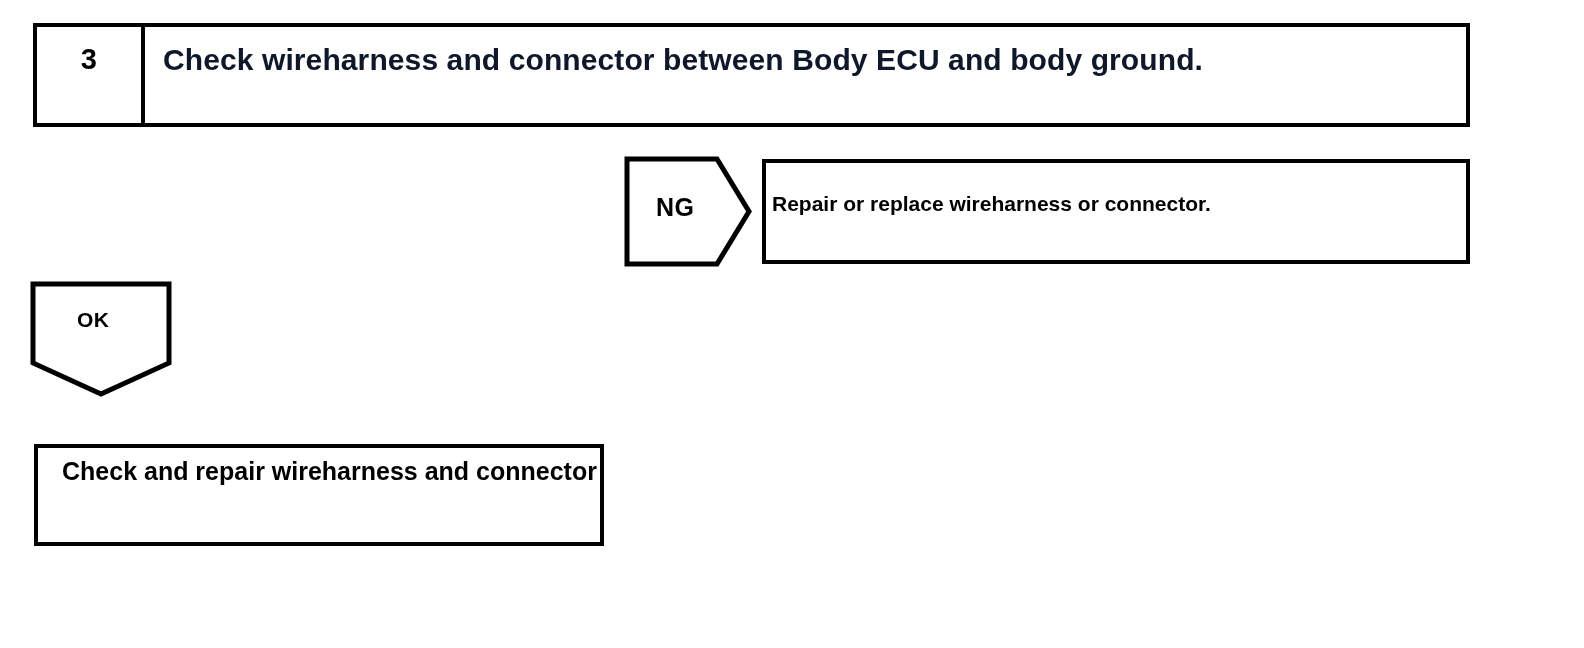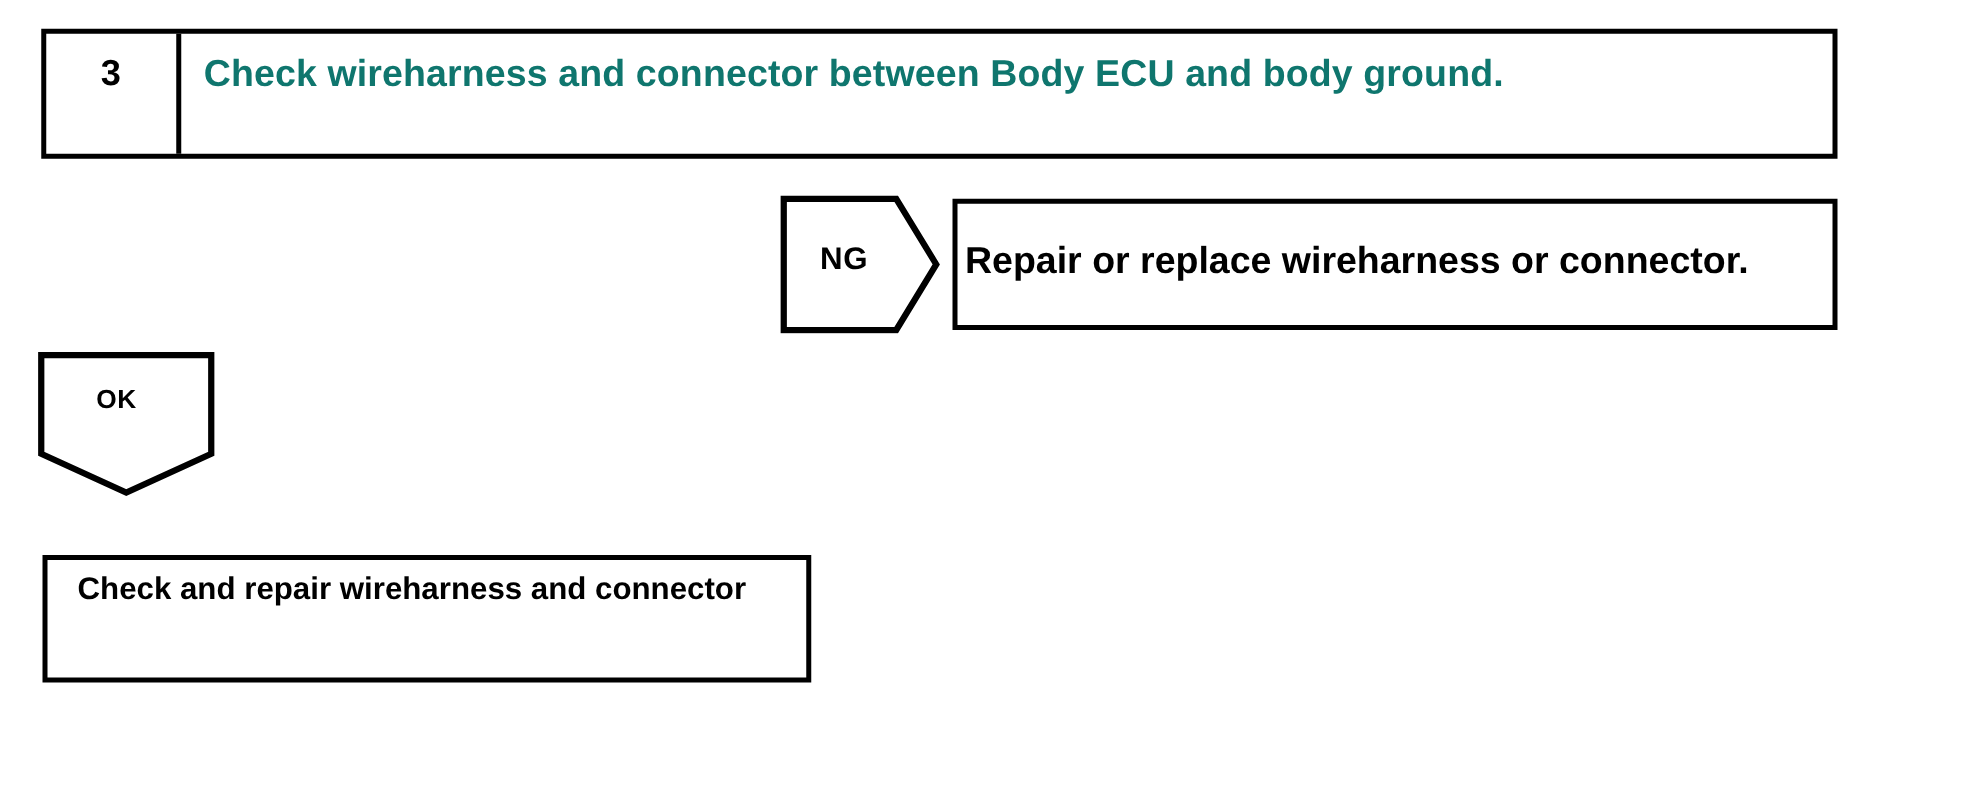"Check wireharness and connector between" .step-text { color: #0f766e -> #0f172a }
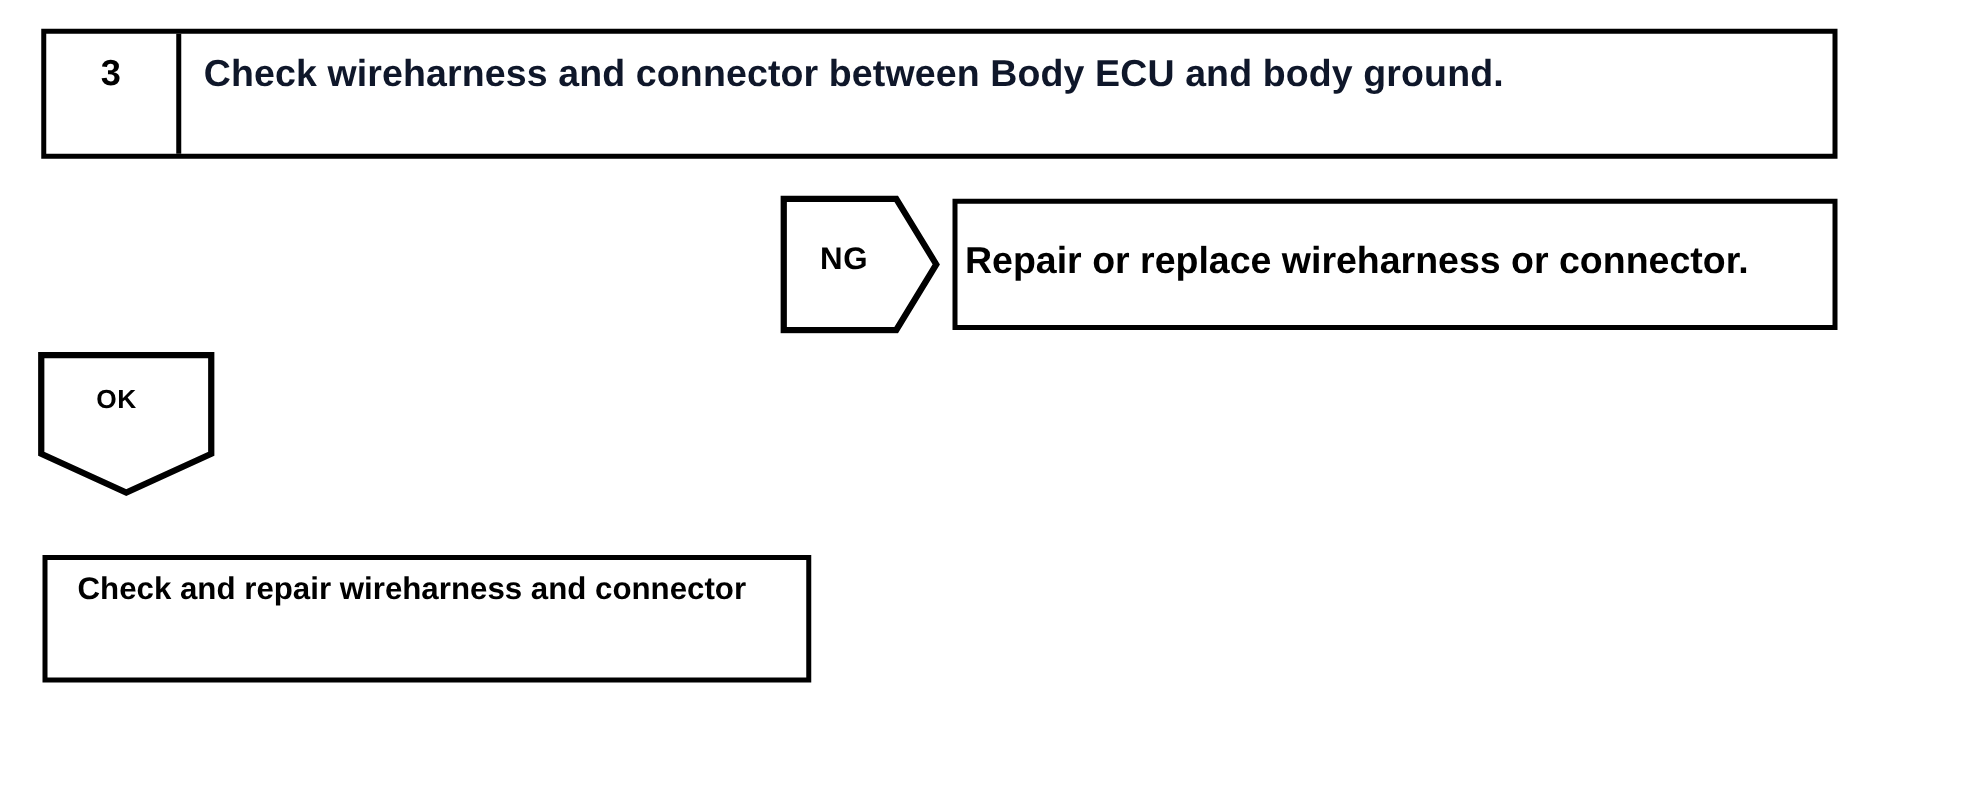"Repair or replace wireharness or" .repair-text { font-size: 30px -> 21px }
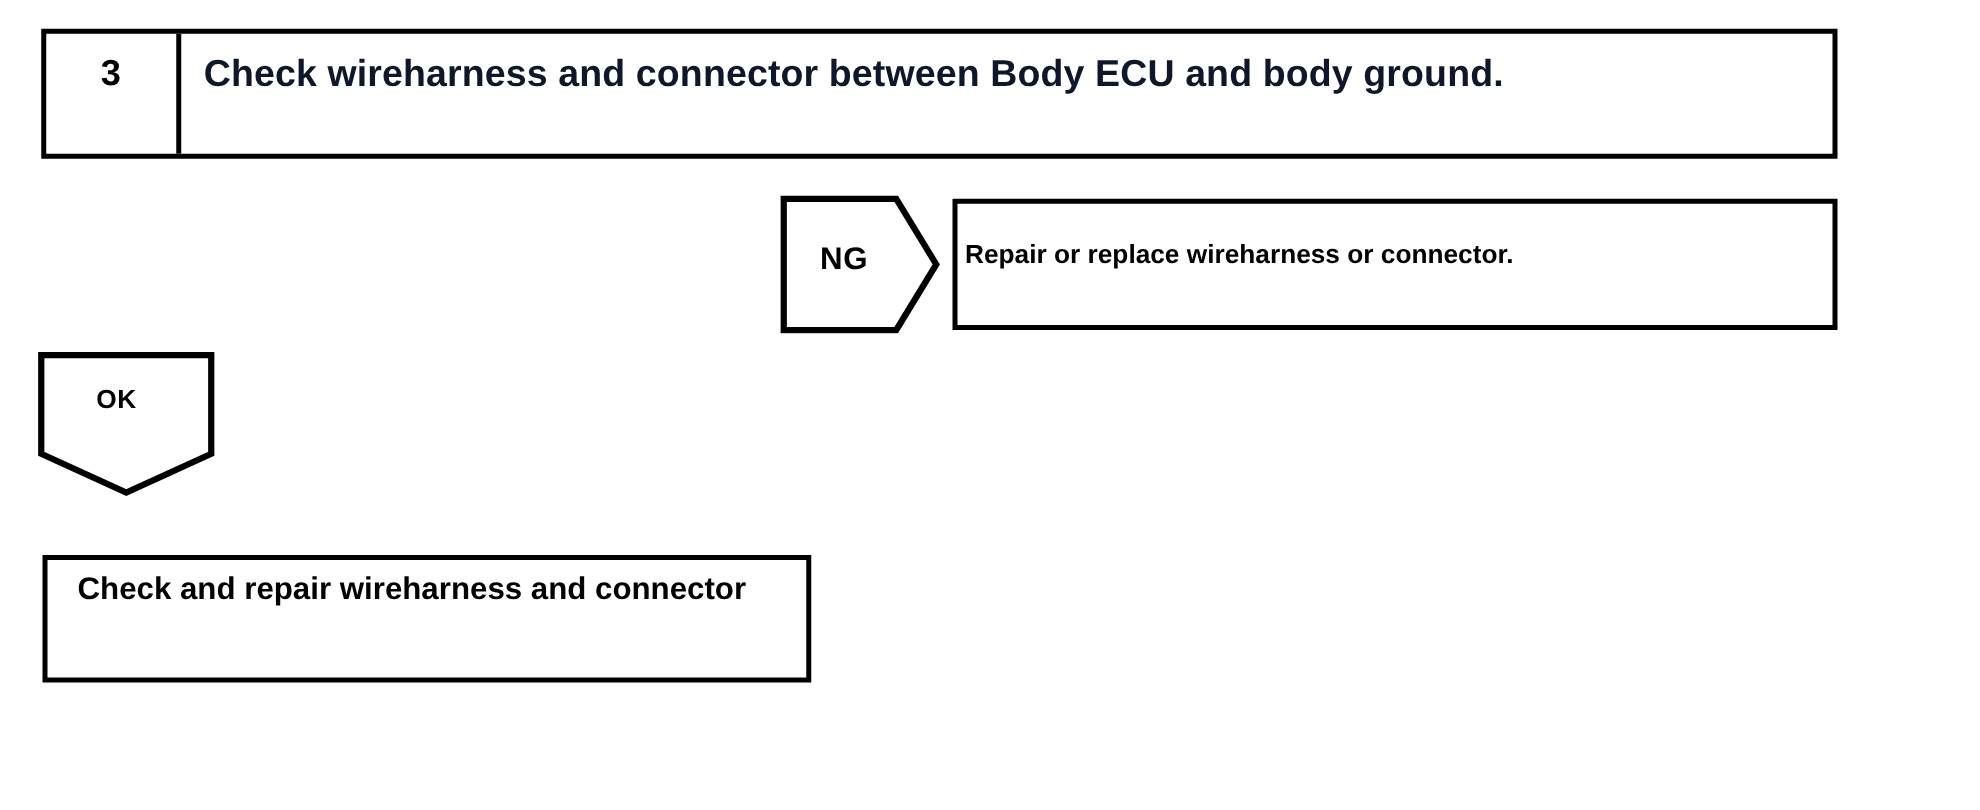"Check and repair wireharness and" .final-box { text-align: none -> right; width: 615px -> 570px }
